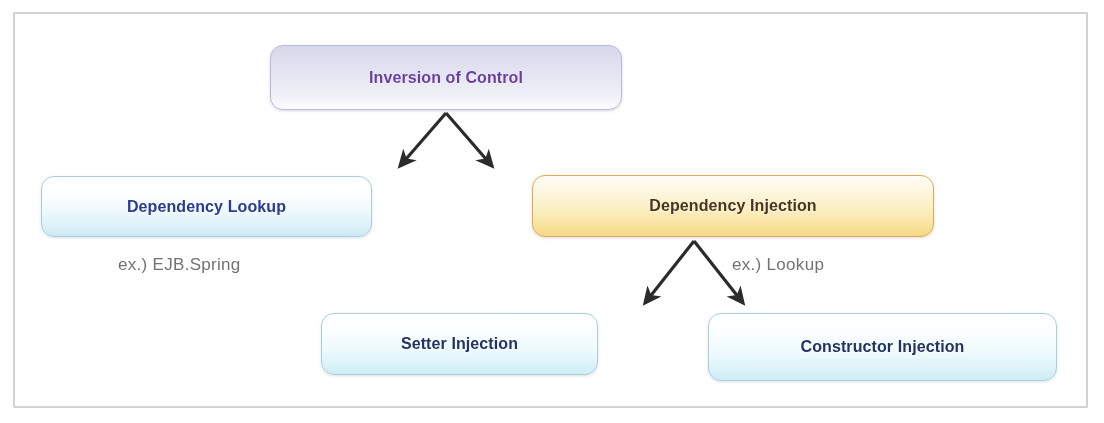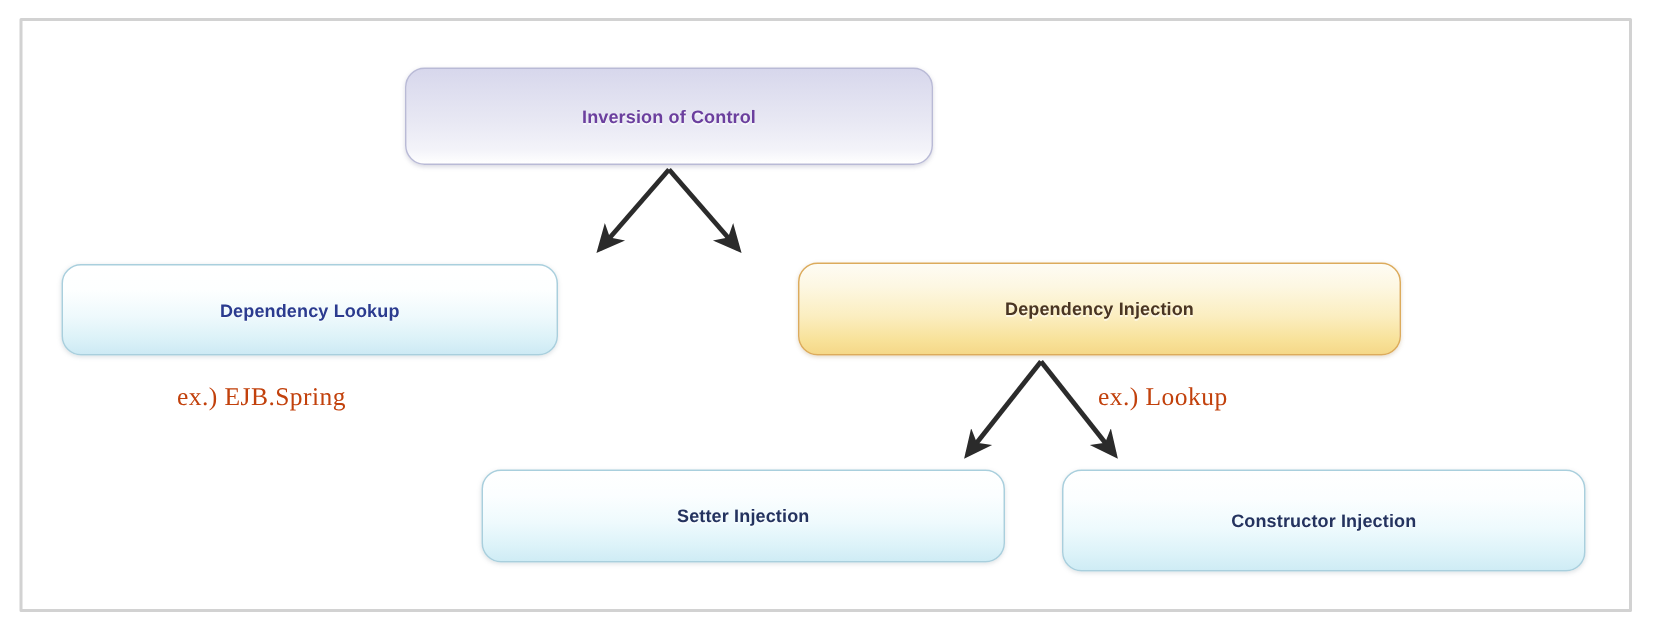"Inversion of Control" .node .node-label { font-size: 12px -> 16px }
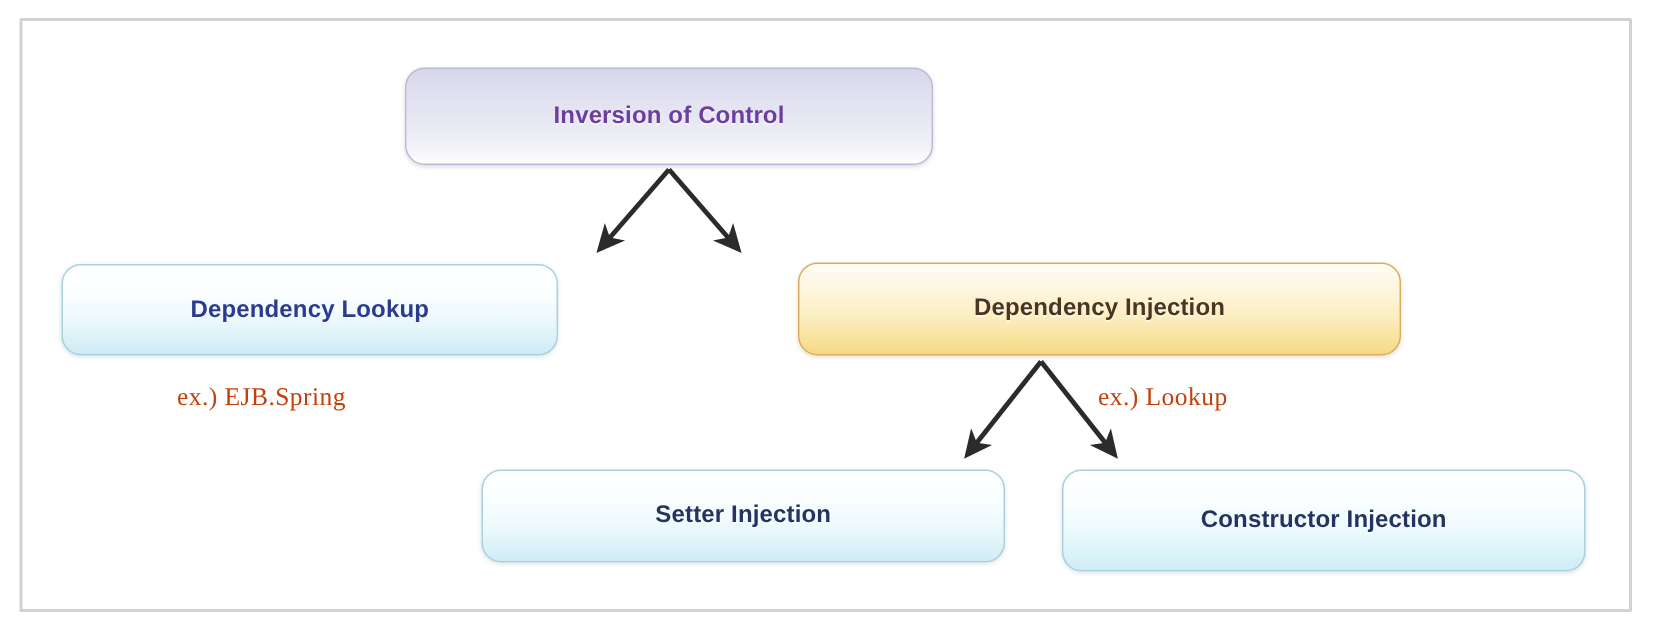"ex.) EJB.Spring" .caption { color: #c2410c -> #737373; font-family: Liberation Serif, serif -> Liberation Sans, sans-serif }
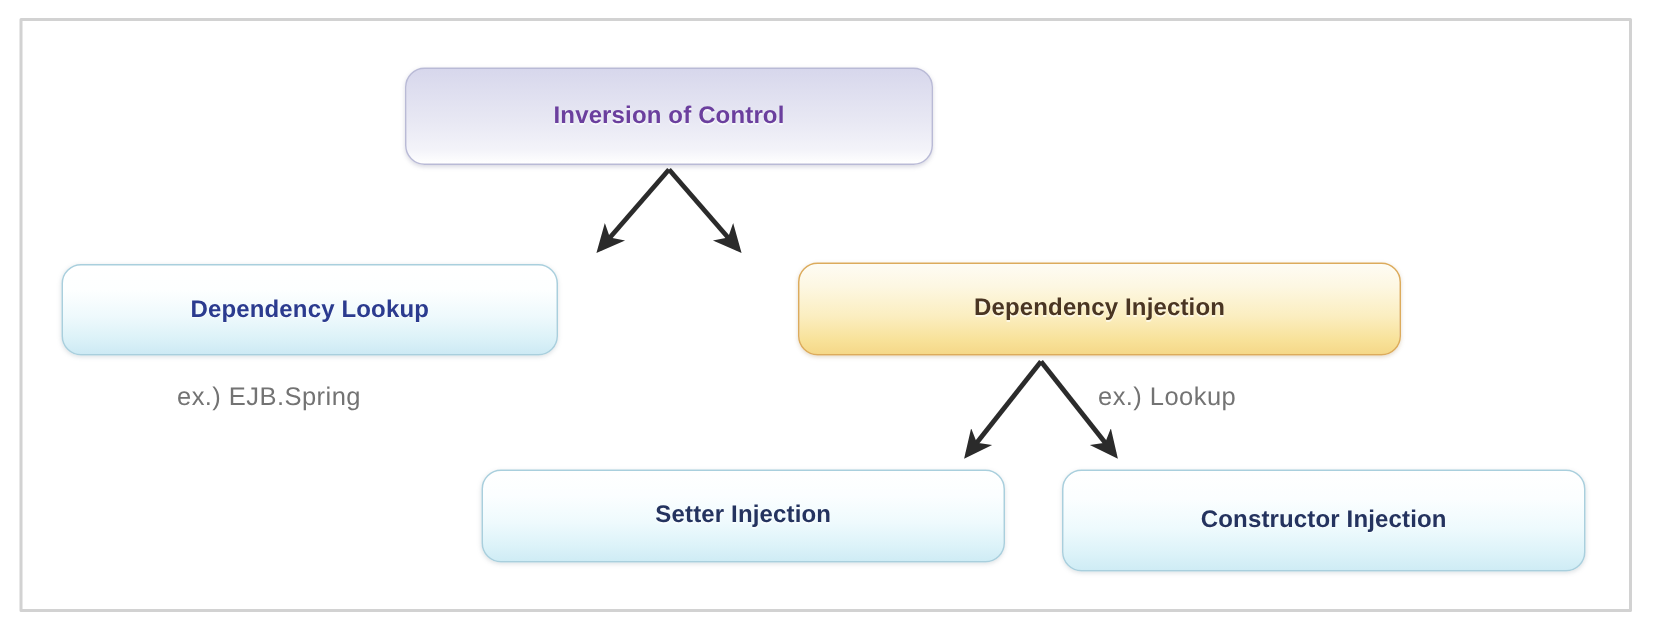"Setter Injection" #node-setter { width: 349px -> 277px }
